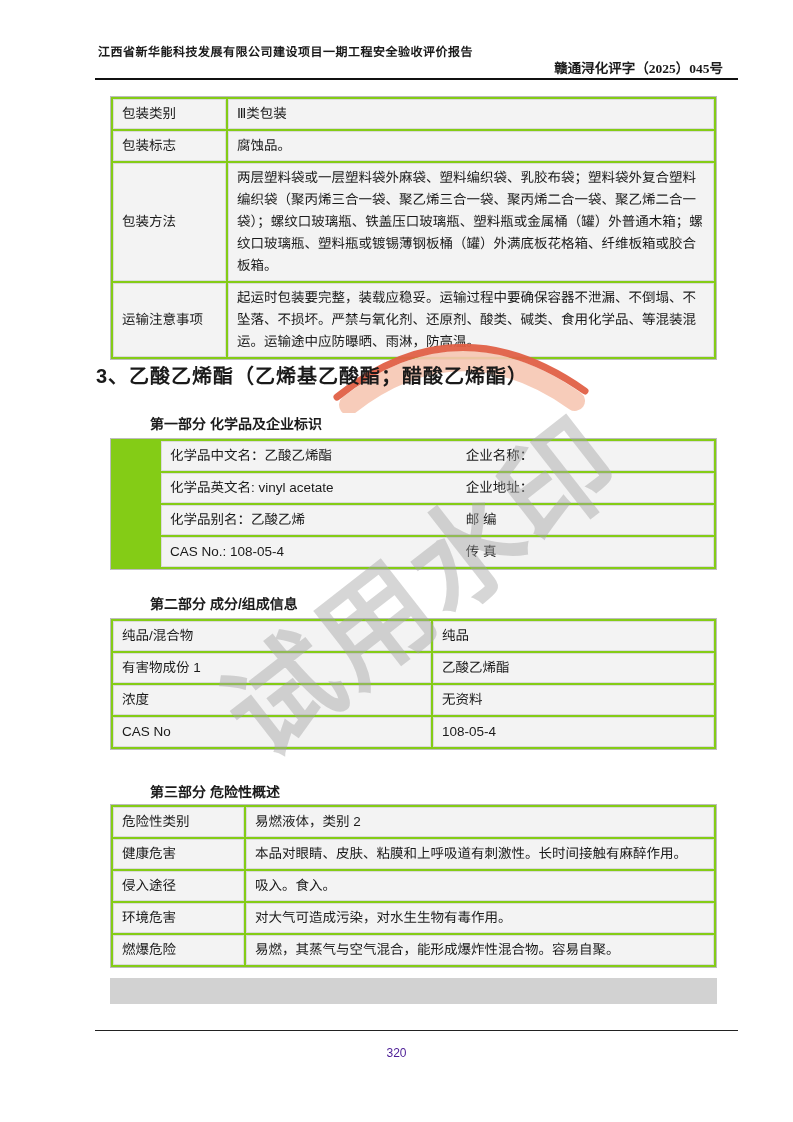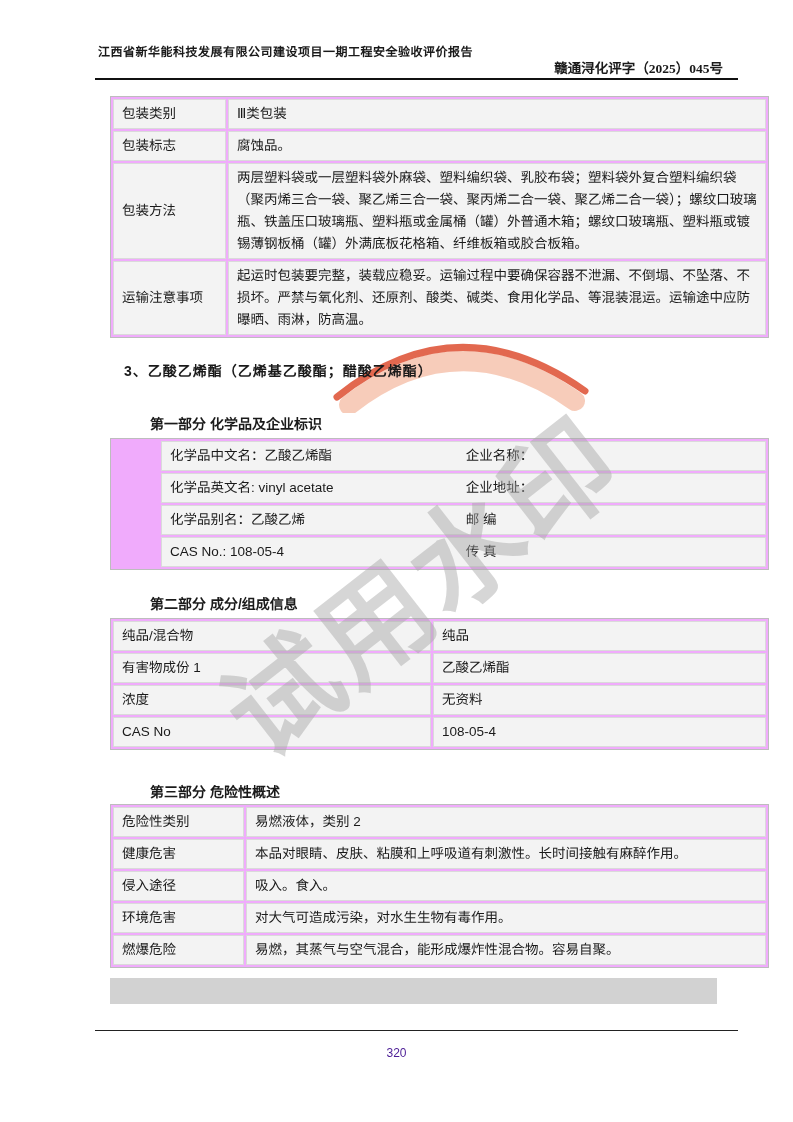"包装类别" table.doc { background: #f0abfc -> #84cc16; width: 659px -> 607px }
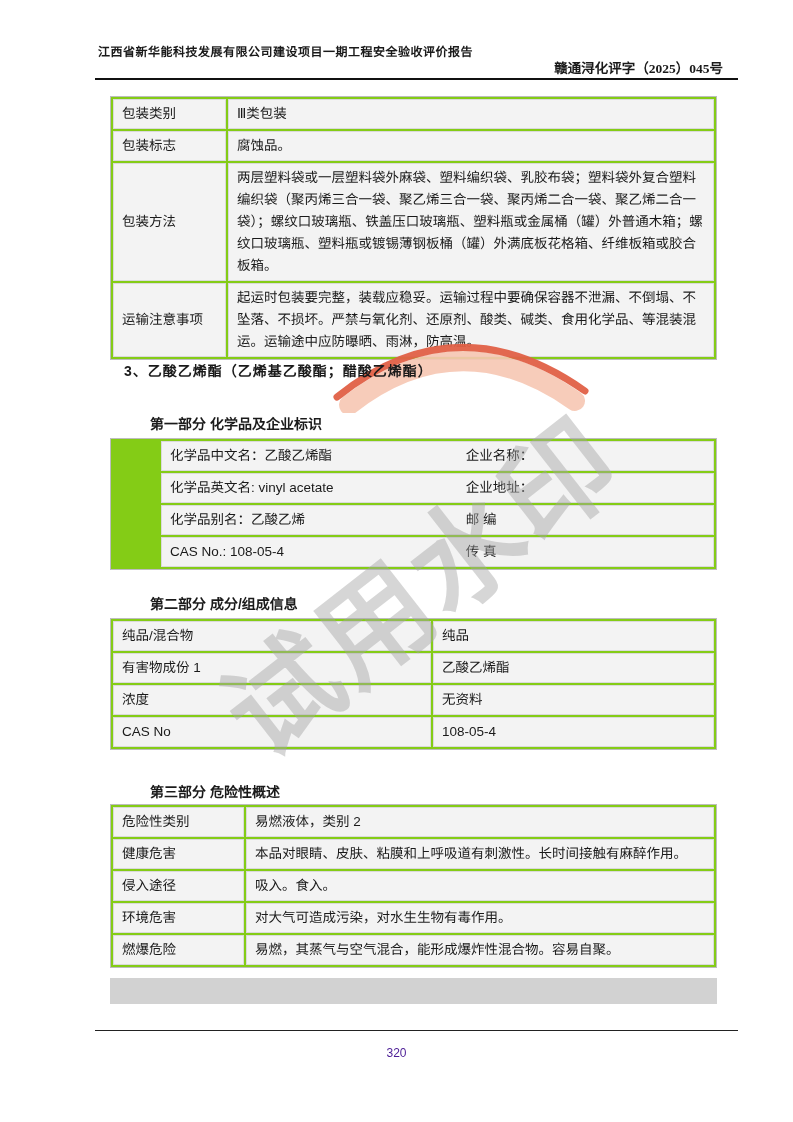"3、乙酸乙烯酯（乙烯基乙酸酯；醋酸乙烯酯）" .chem-title { font-size: 14px -> 20px; left: 124px -> 96px }
